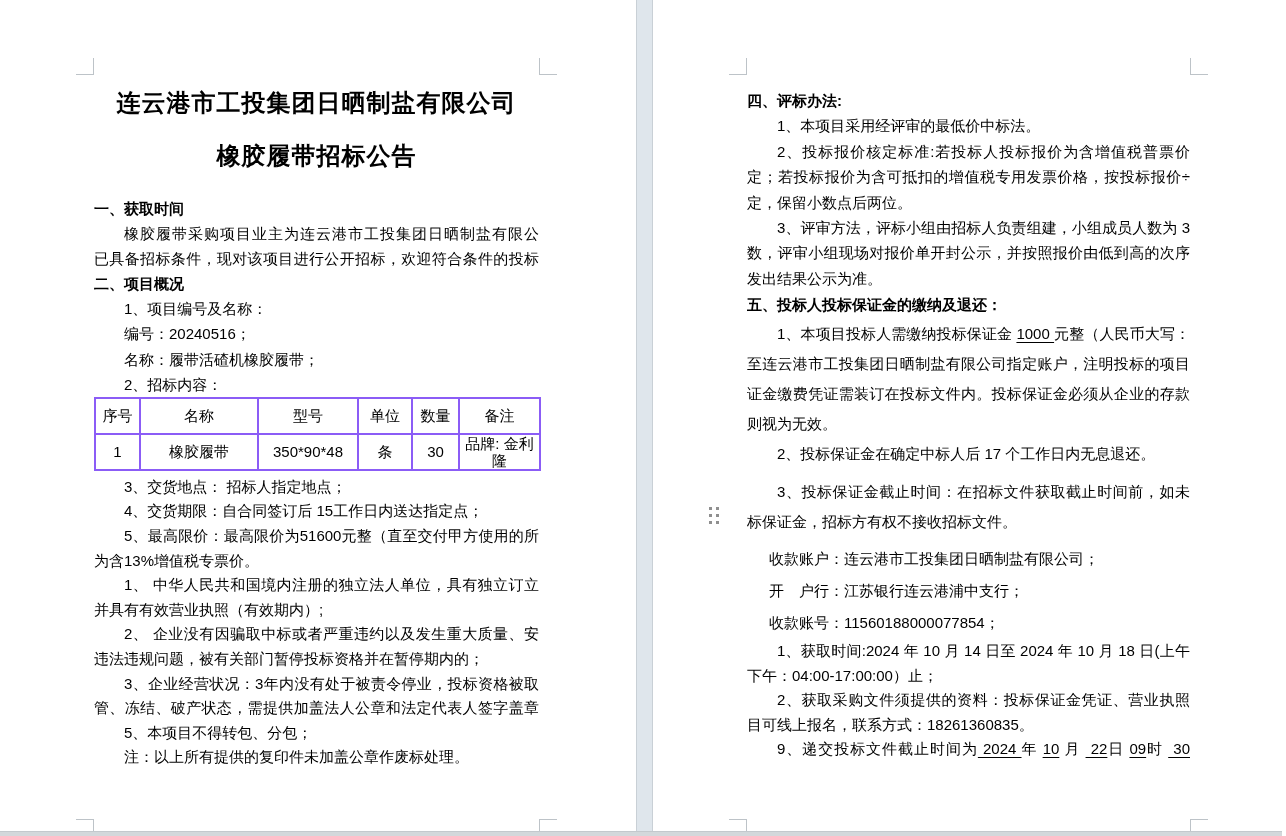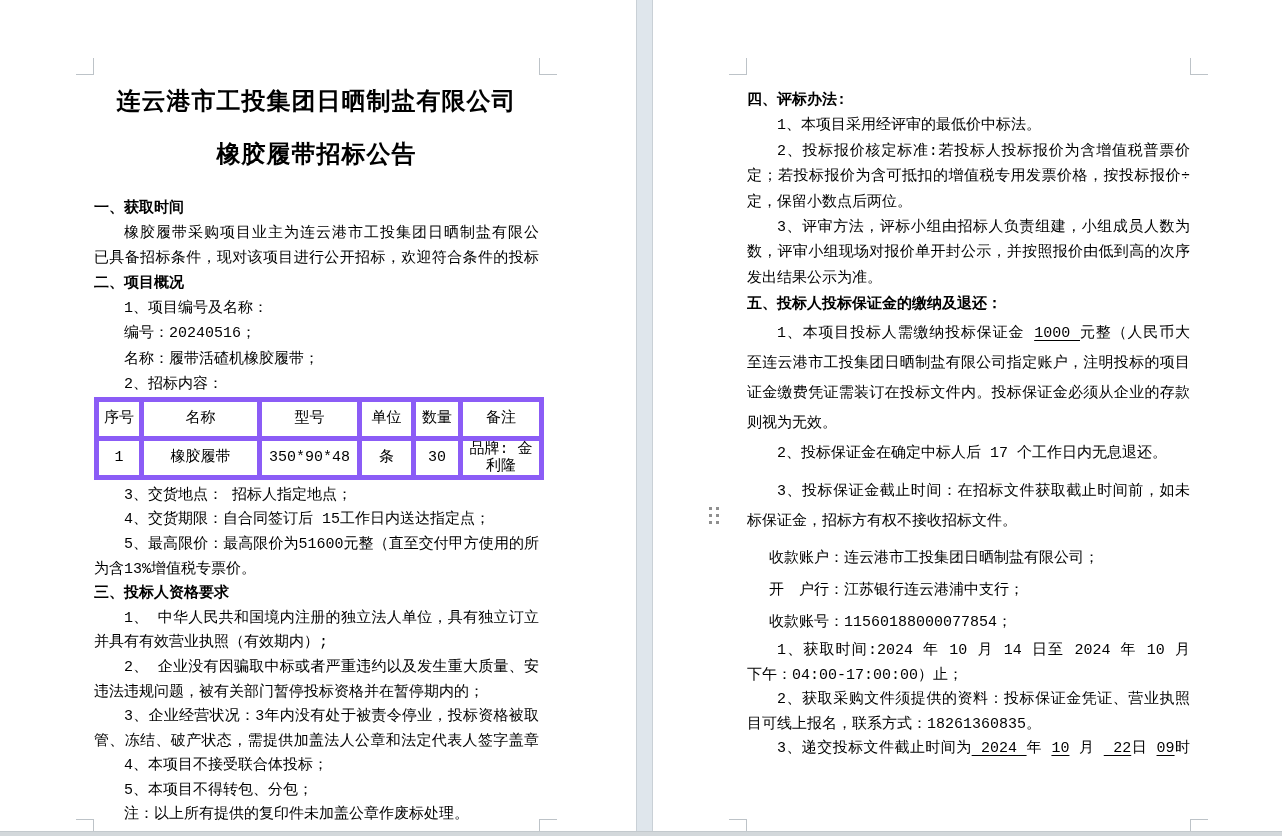"连云港市工投集团日晒制盐有限公司" .screen { font-family: Liberation Mono, monospace -> Liberation Sans, sans-serif }
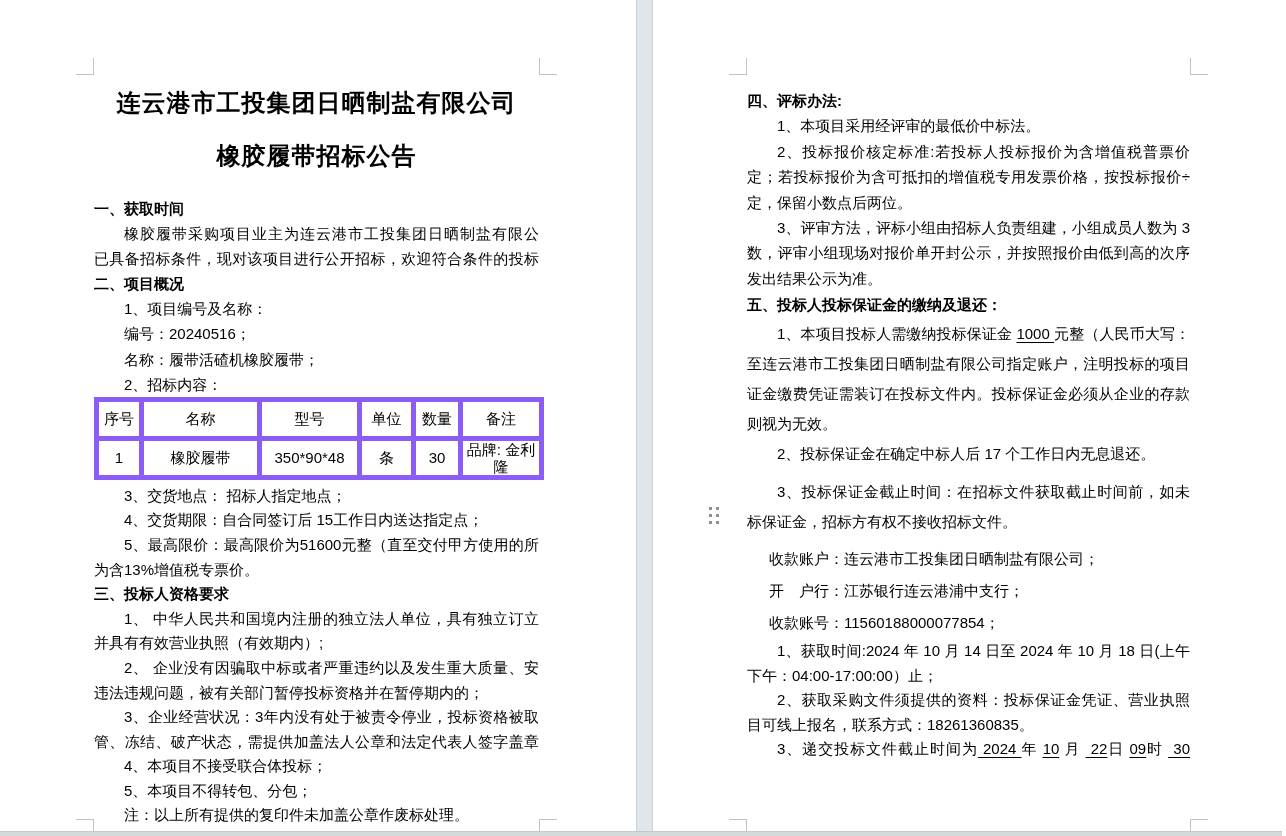"序号" table.bid td { border: 5px solid #8b5cf6 -> 2px solid #8b5cf6 }
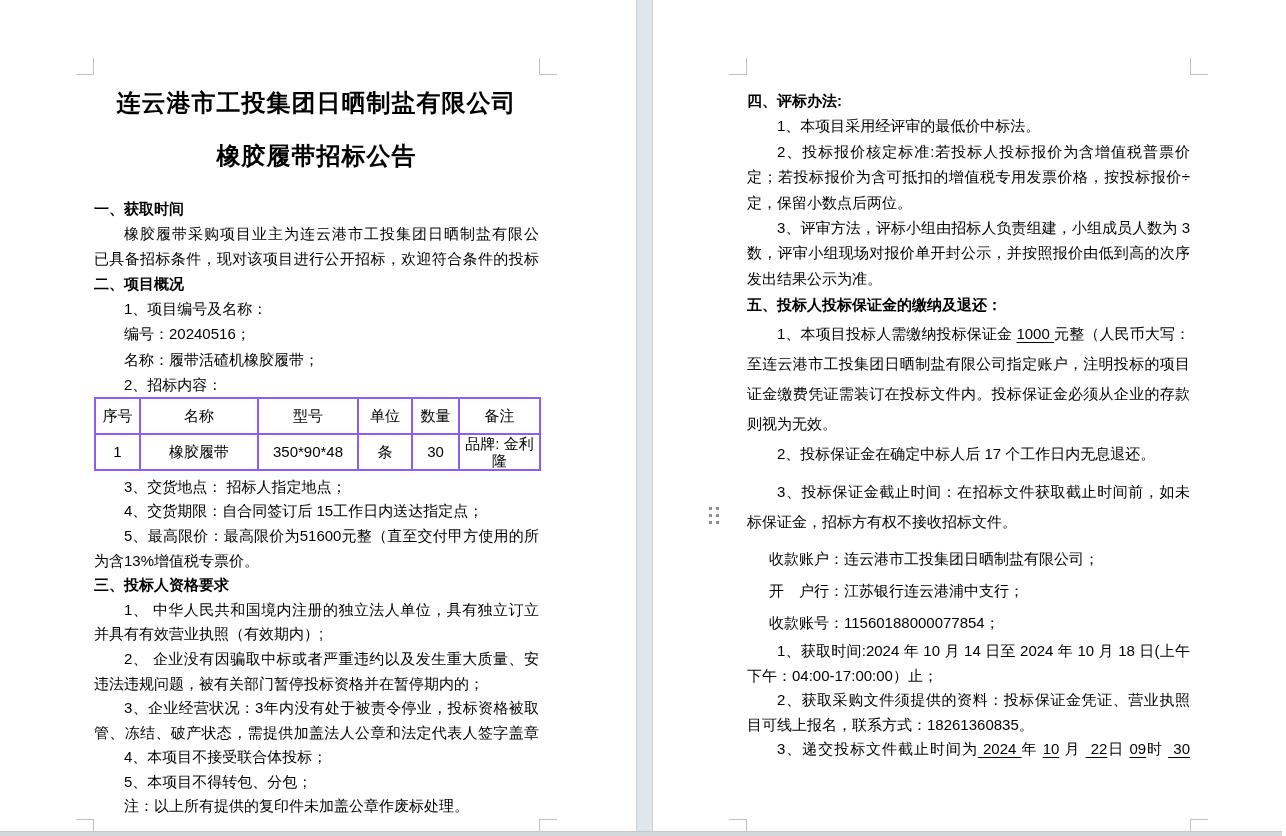"三、投标人资格要求" div.ln { html: <div>三、投标人资格要求</div> -> none }
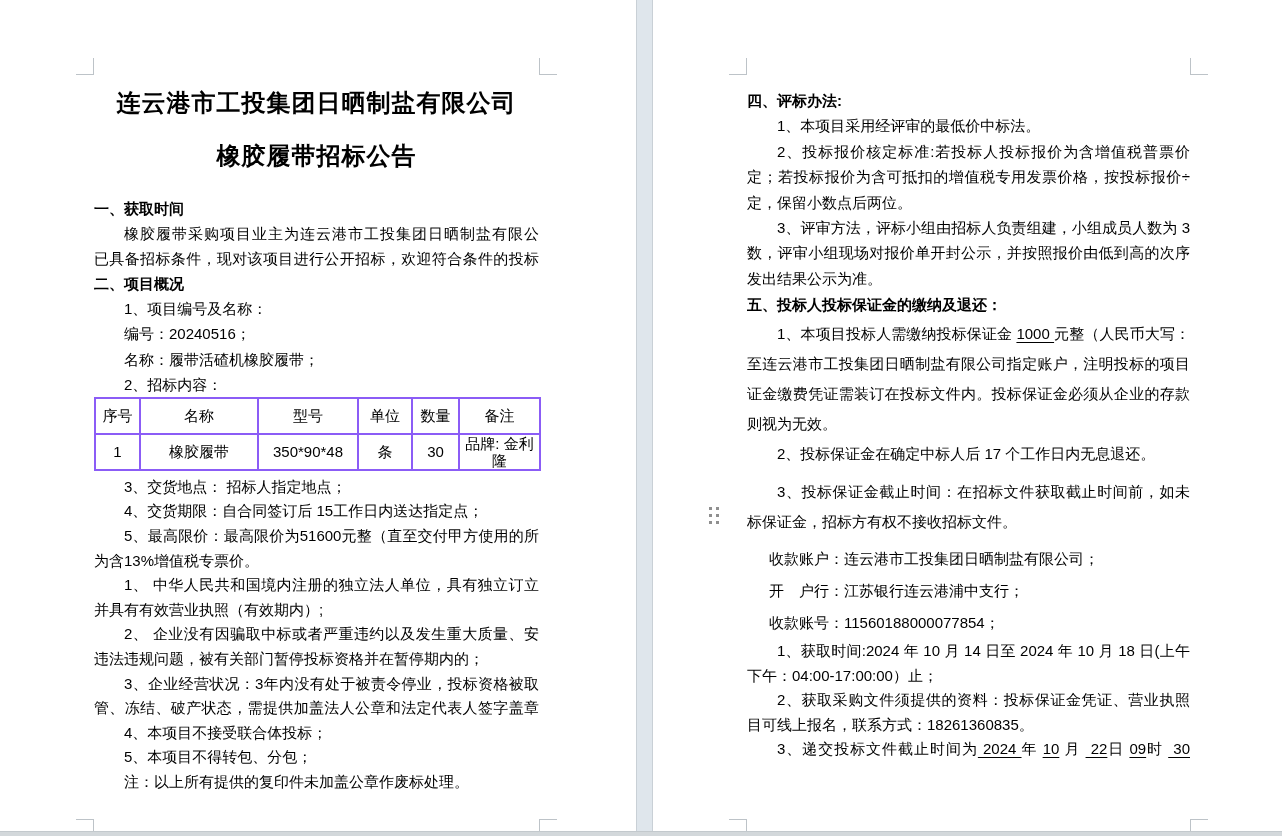"4、本项目不接受联合体投标；" div.ln { html: <div>4、本项目不接受联合体投标；</div> -> none }
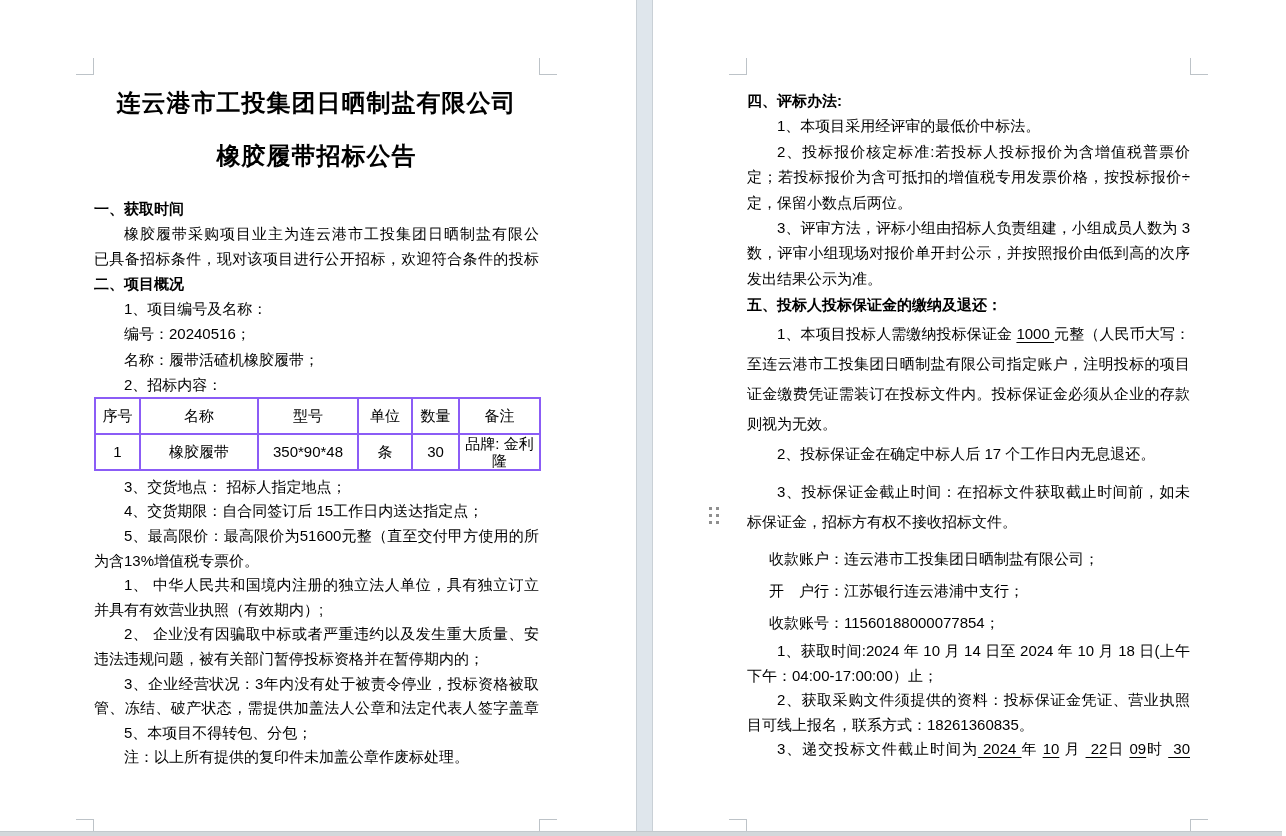"3、递交投标文件截止时间为" span { text: 3 -> 9 }
